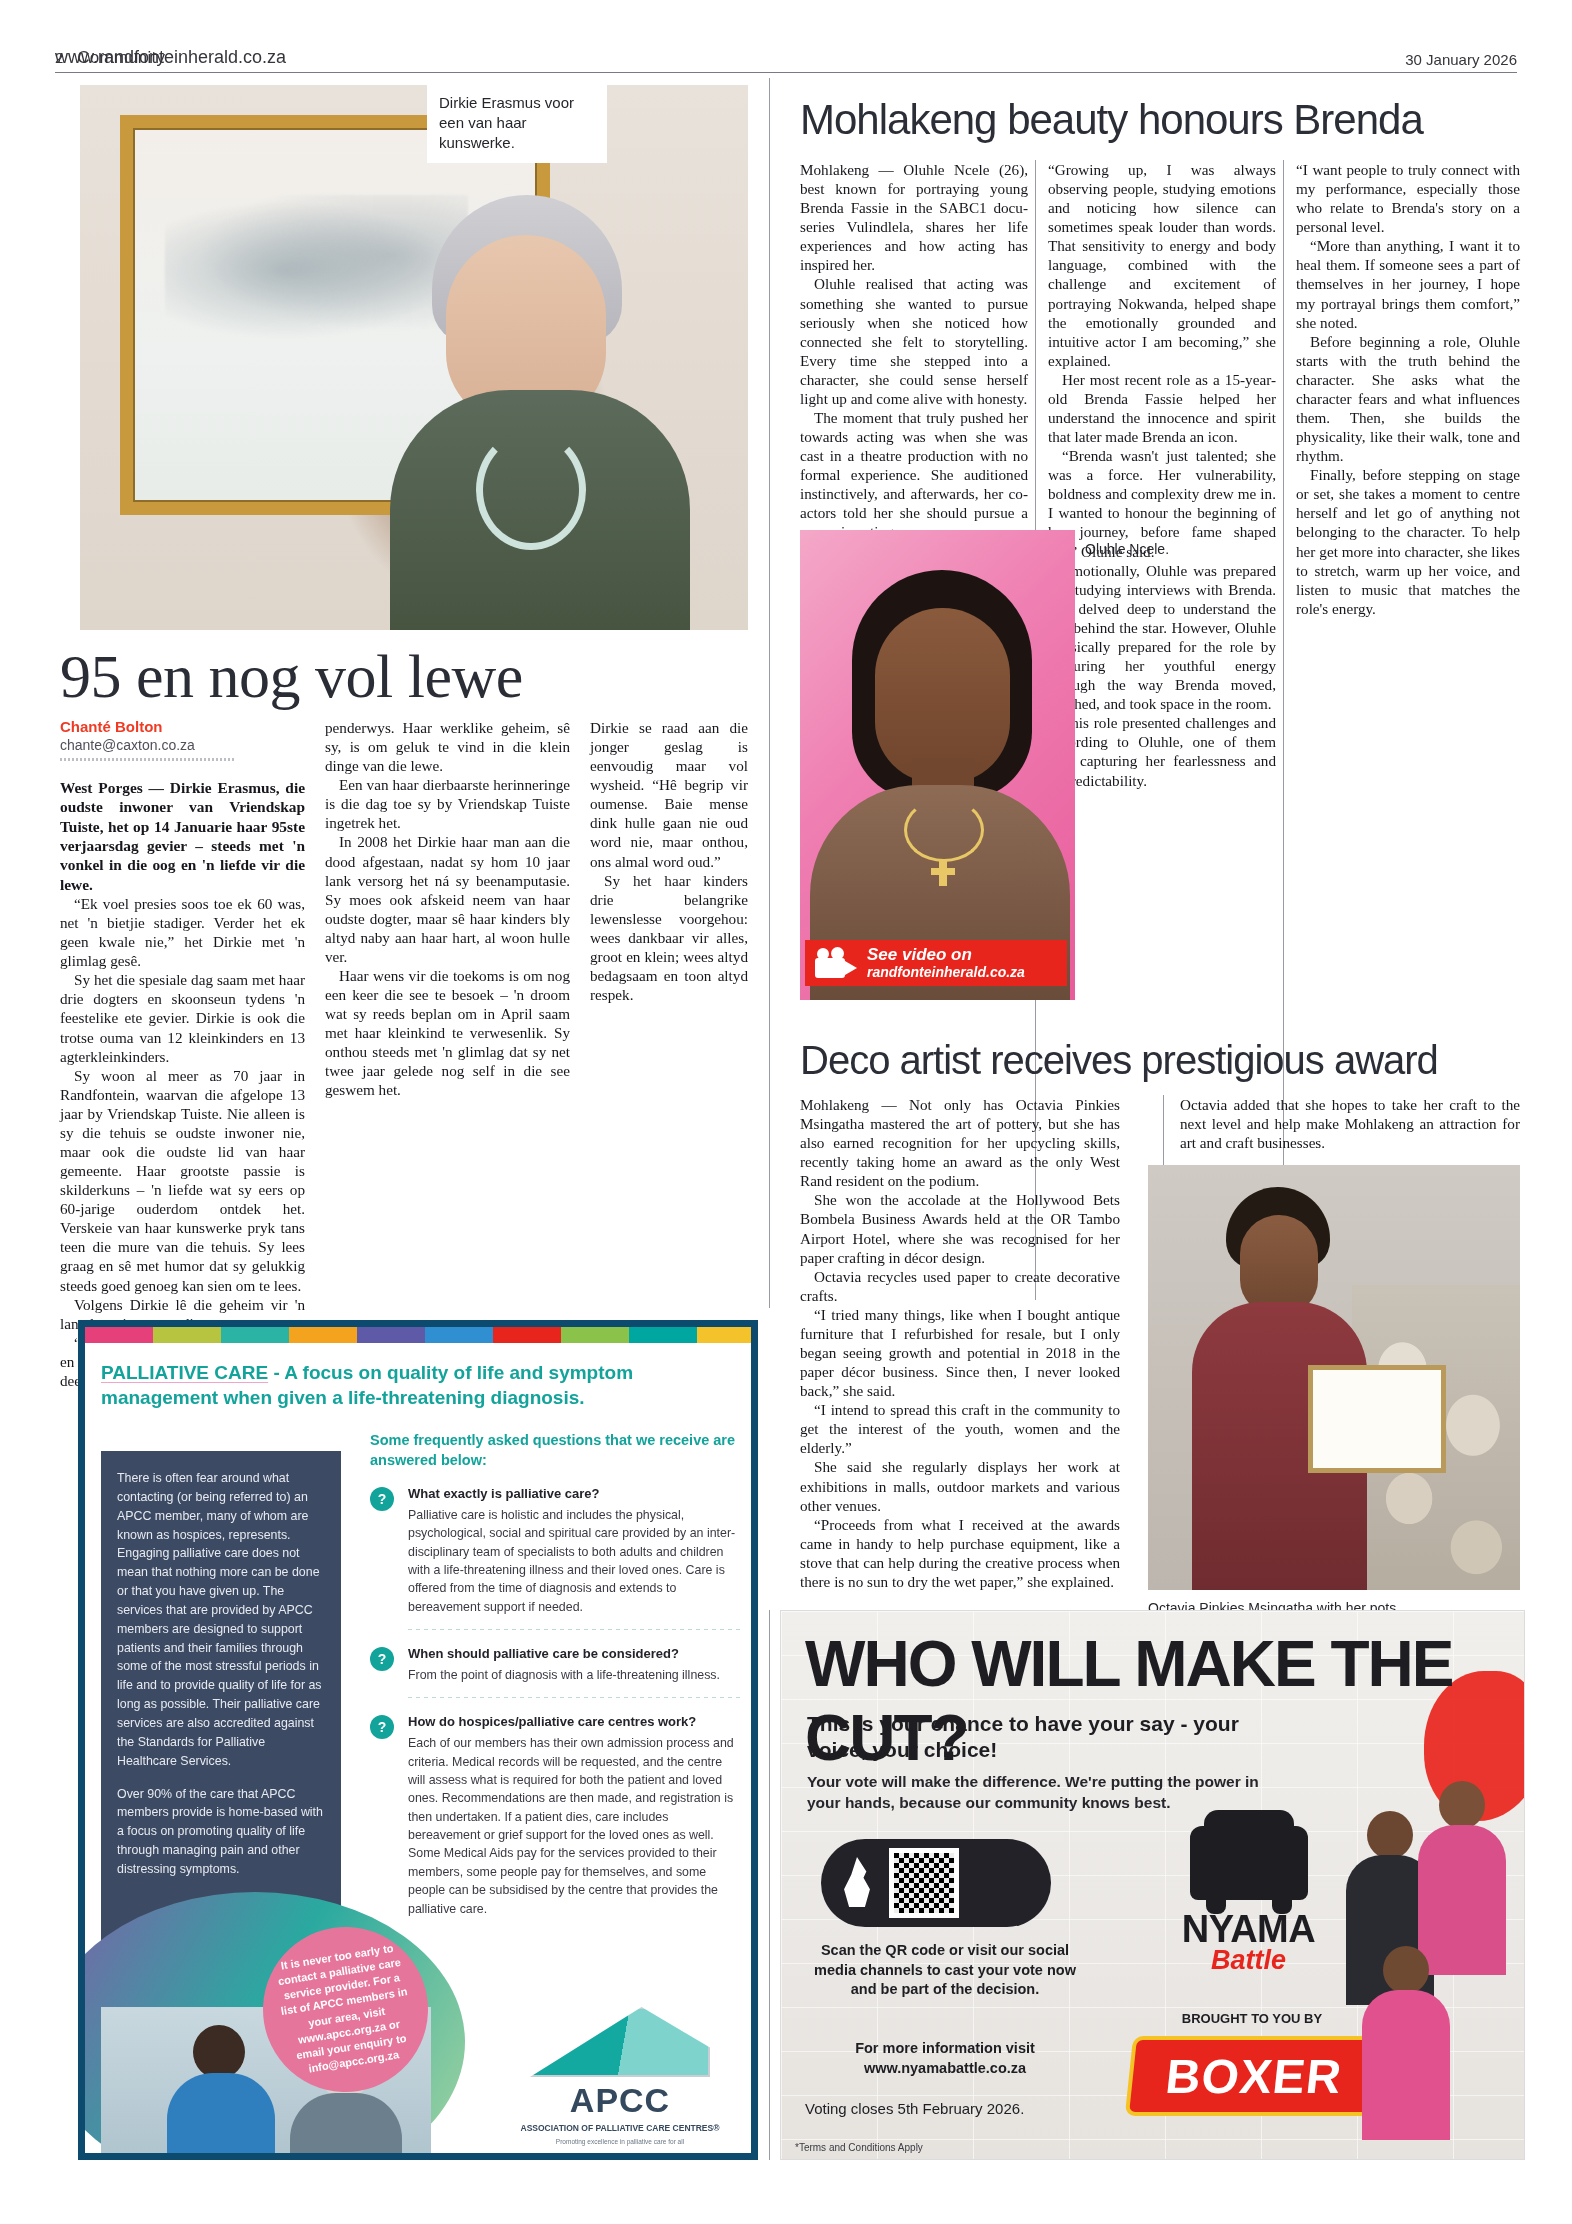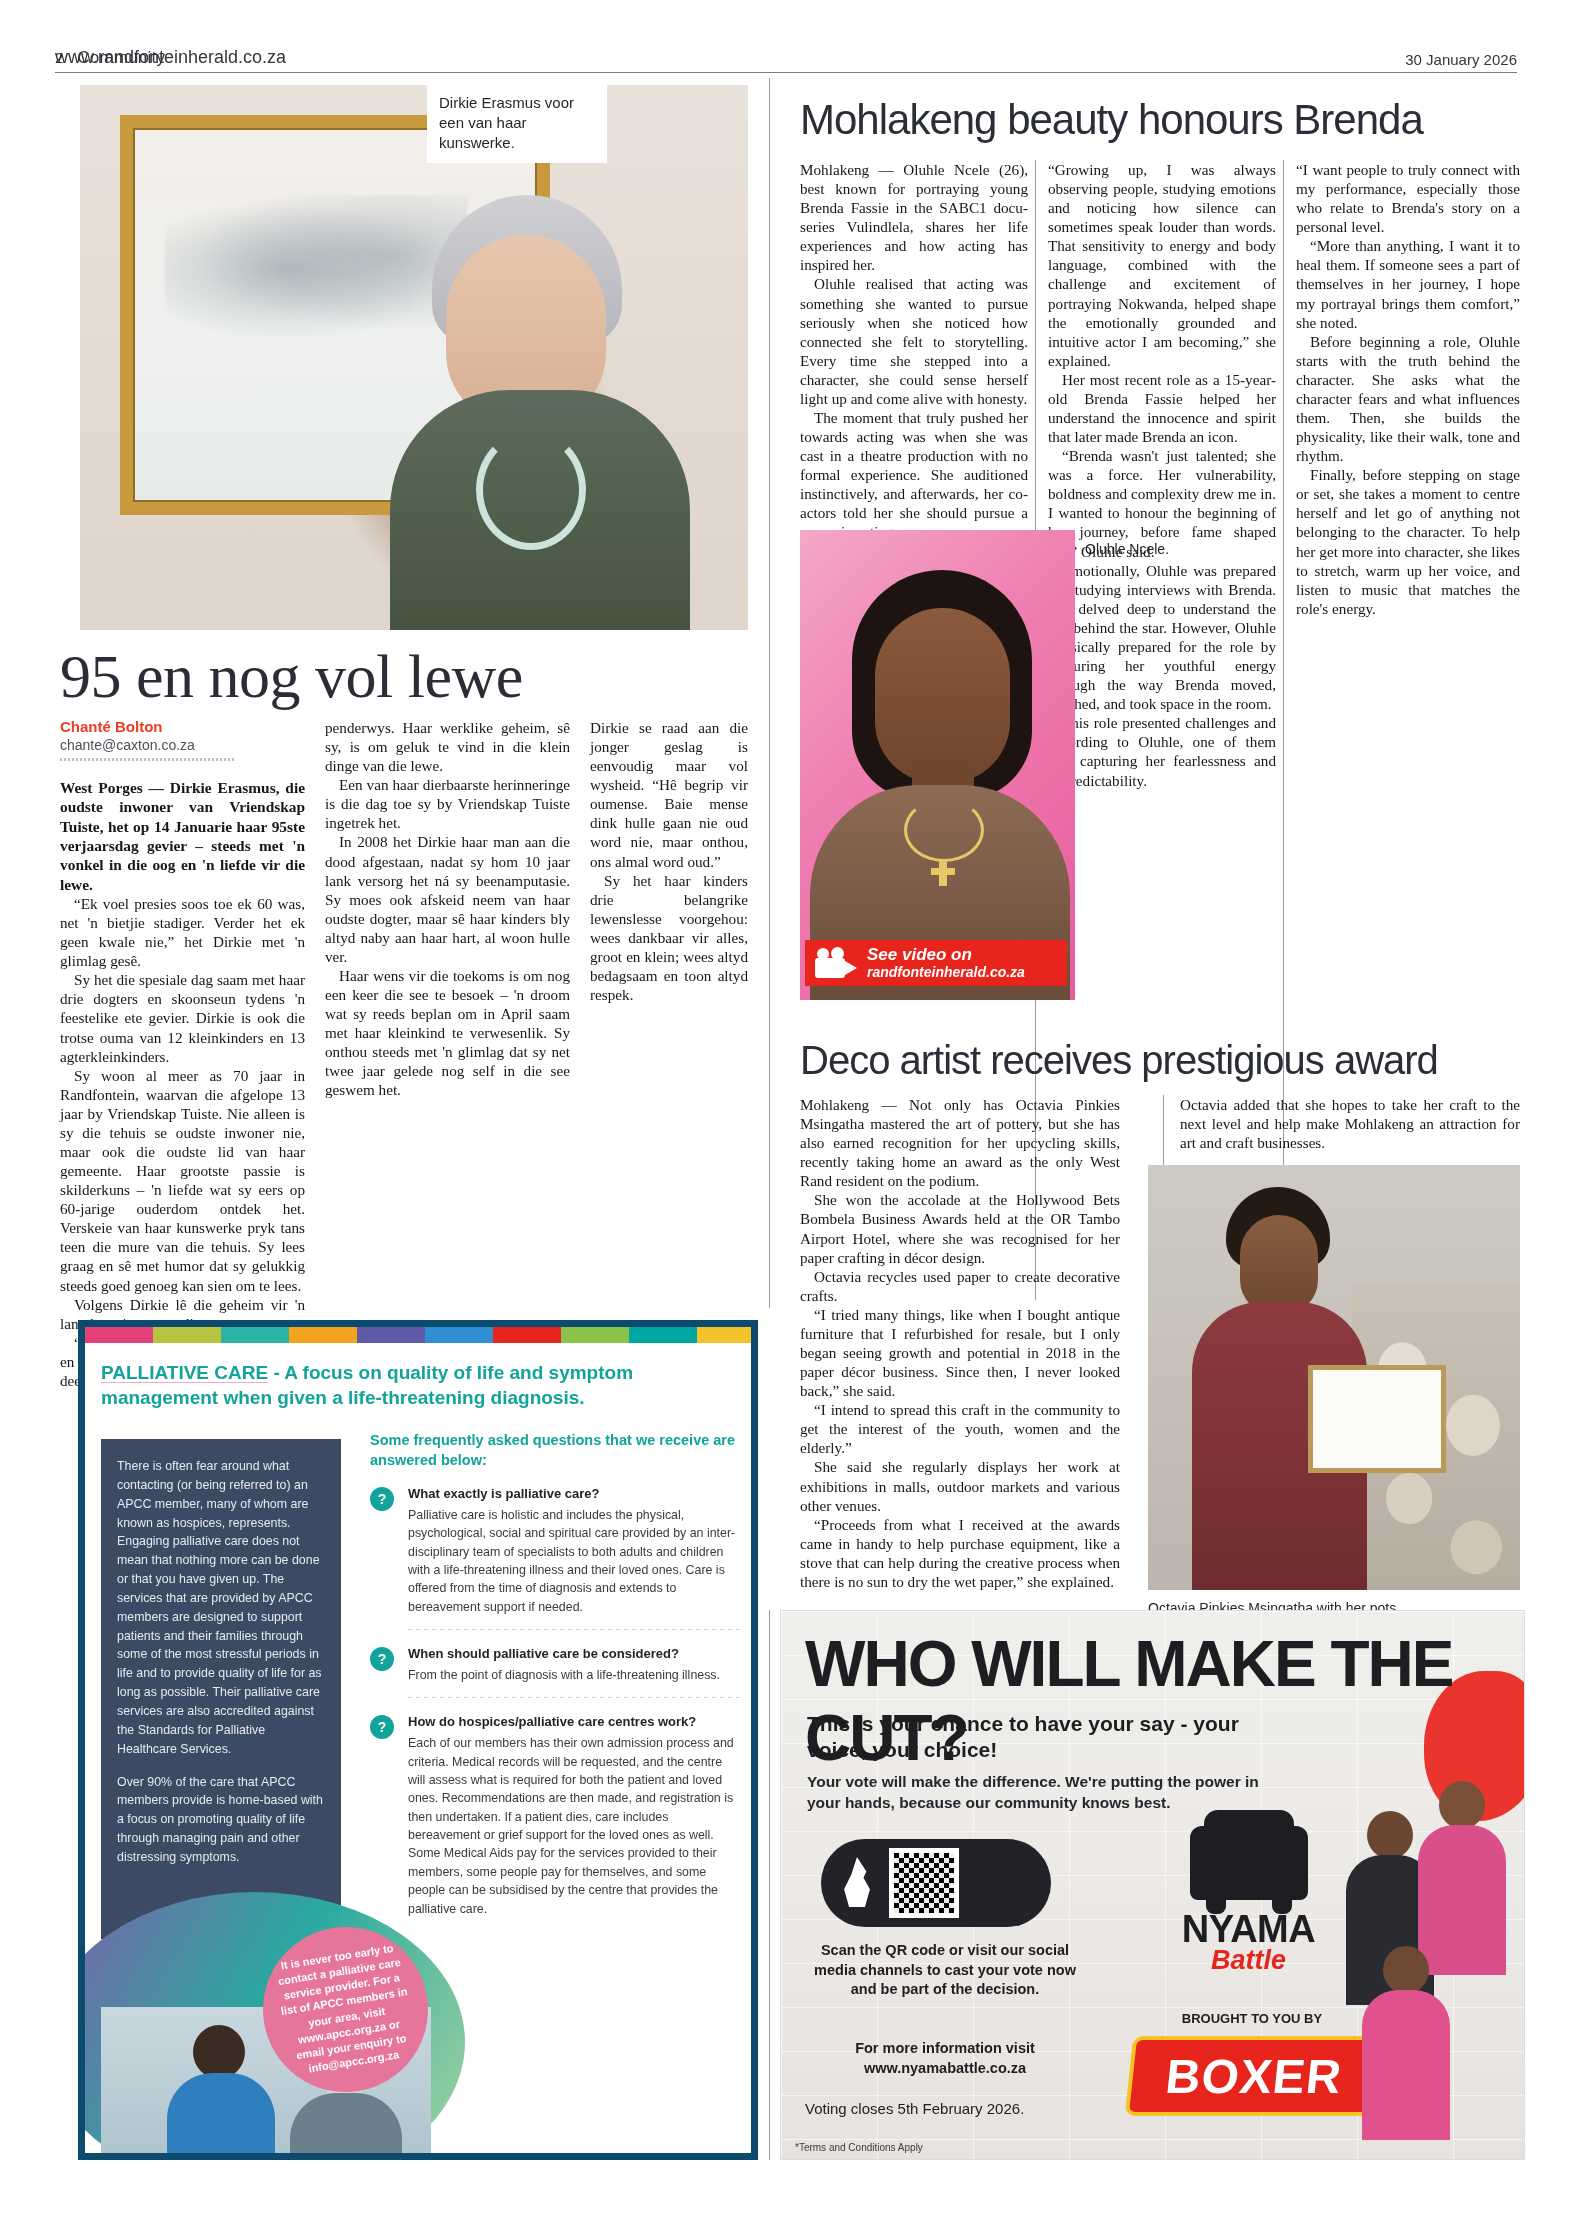"There is often fear around" .apcc-panel { top: 112px -> 124px }
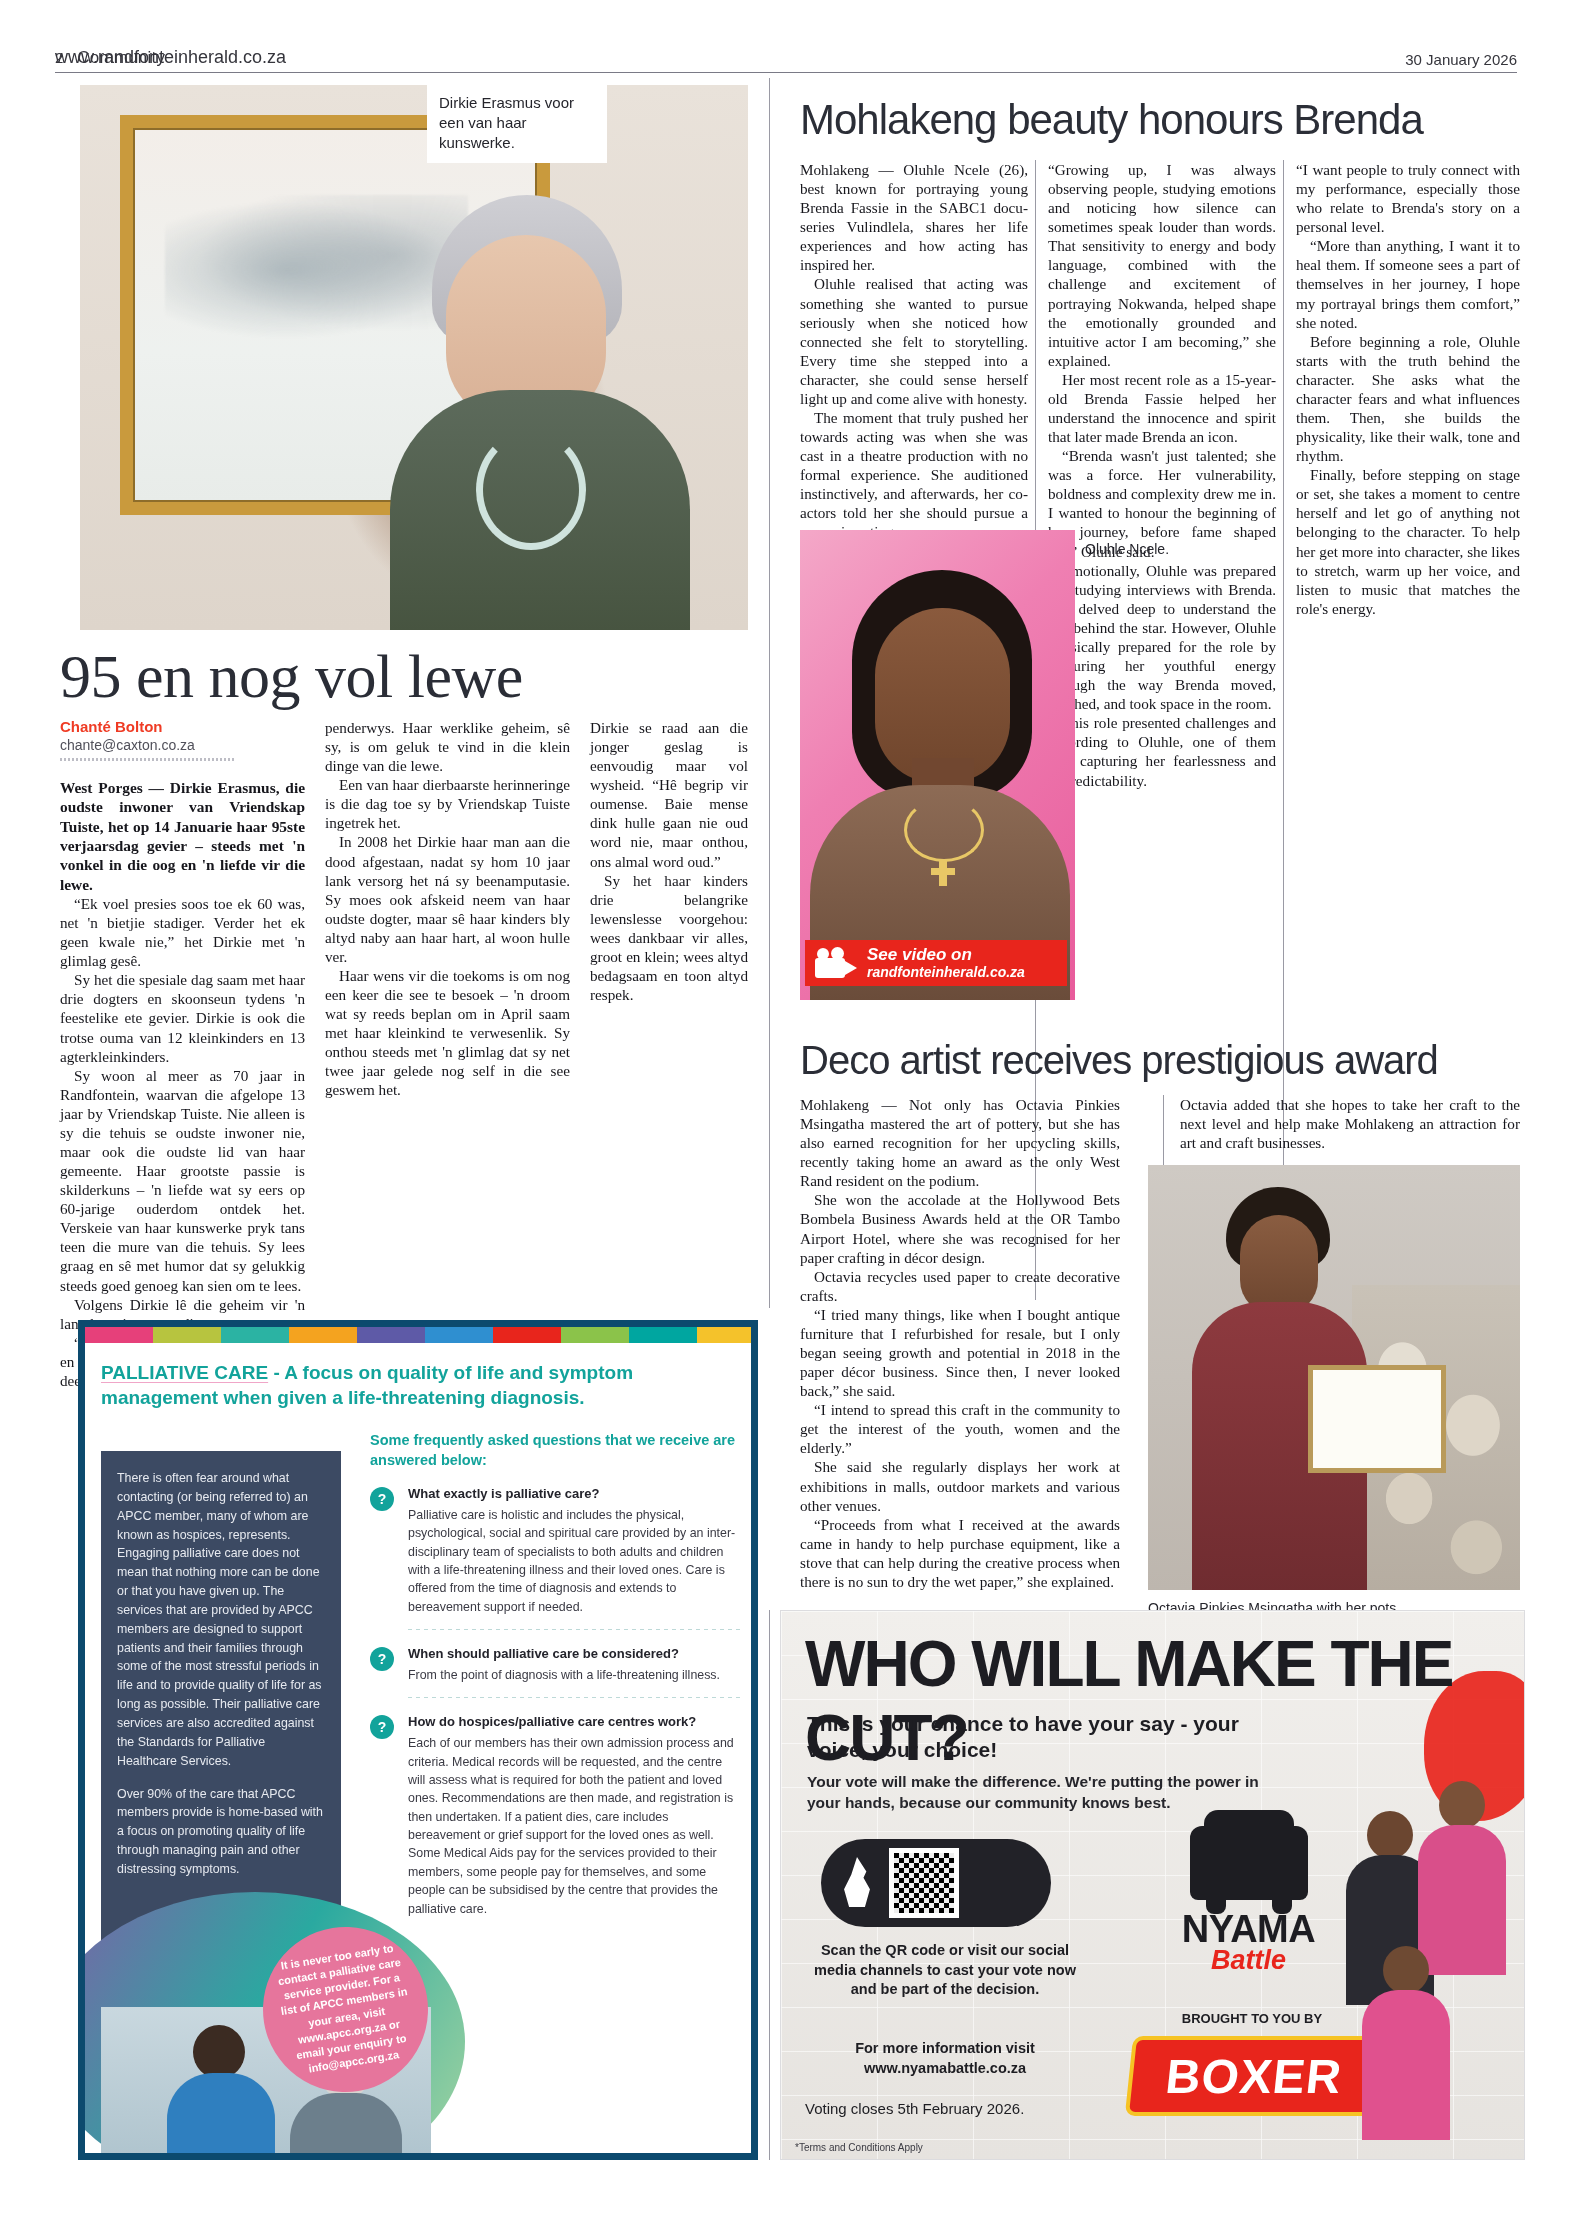"APCC" div.apcc-logo { html: none -> <div> <div></div> <div>APCC</div> <div>ASSOCIATION OF PALLIATIVE CARE CENTRES®</div> <div>Promoting excellence in palliative care for all</div> </div> }
